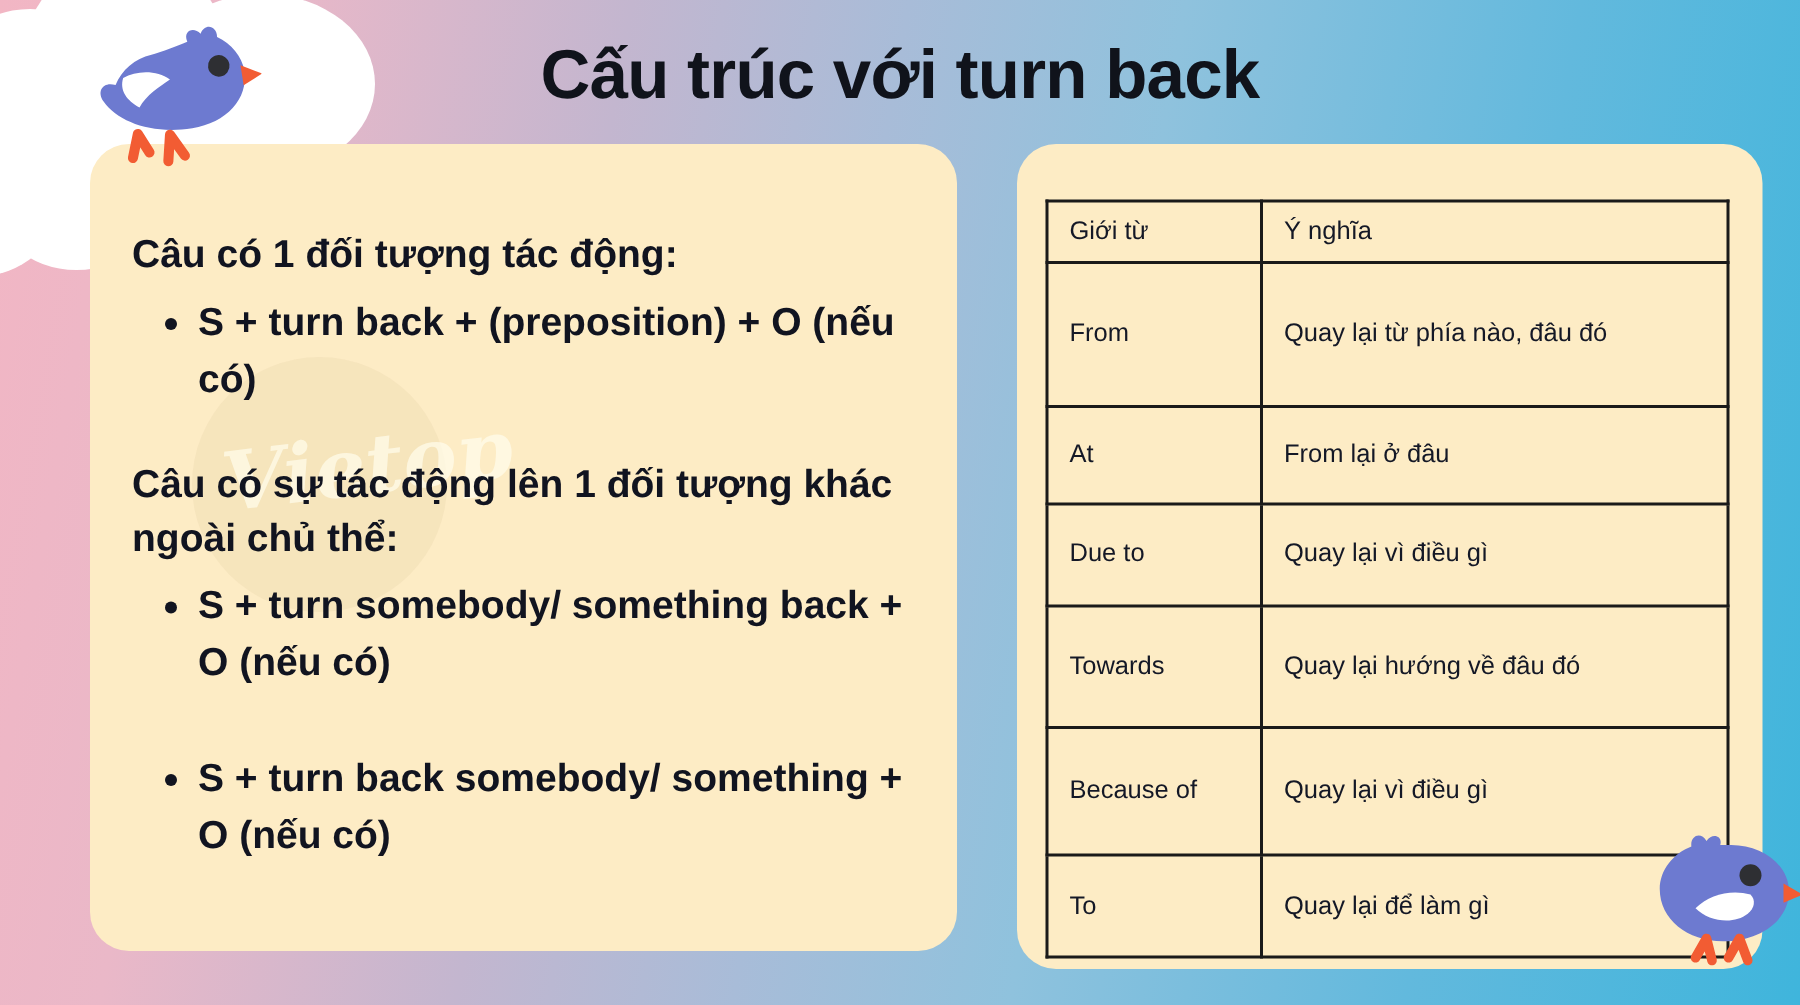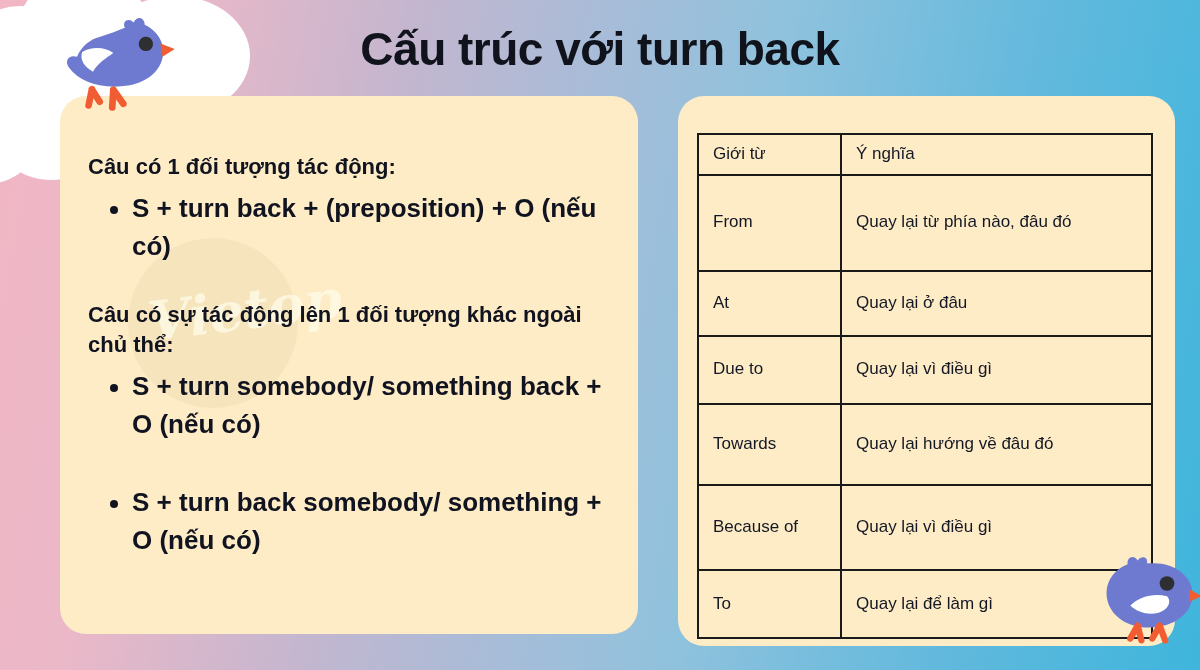"Câu có 1 đối tượng" .lead { font-size: 22px -> 26px }
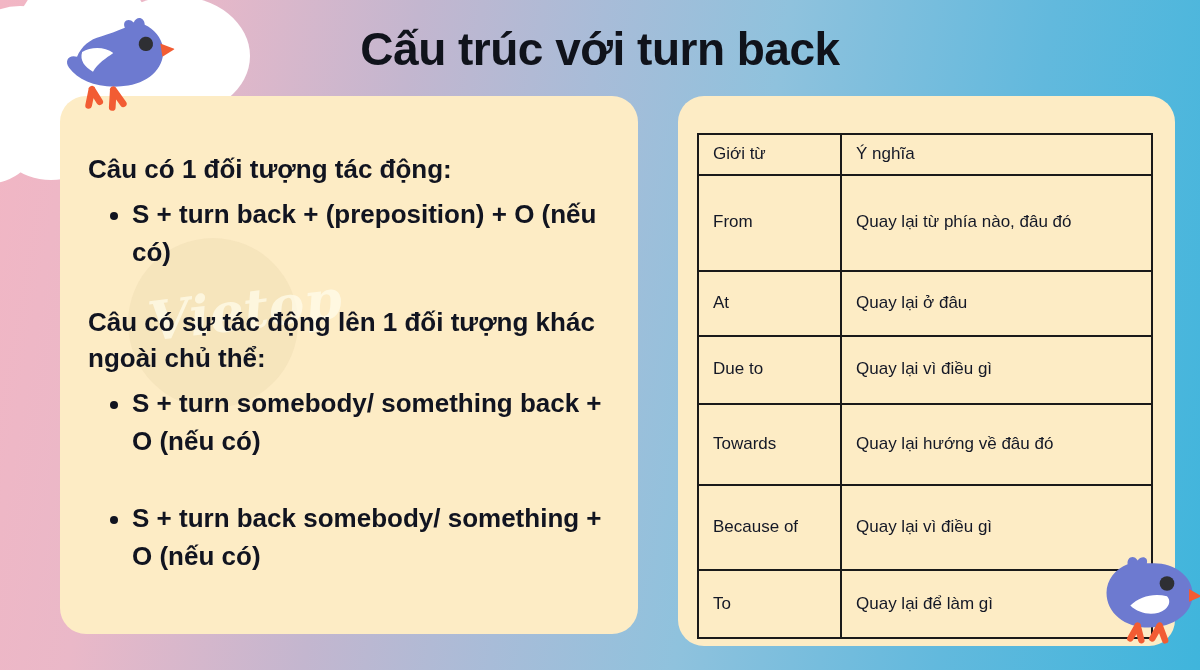"Quay lại ở đâu" td { text: Quay -> From }
